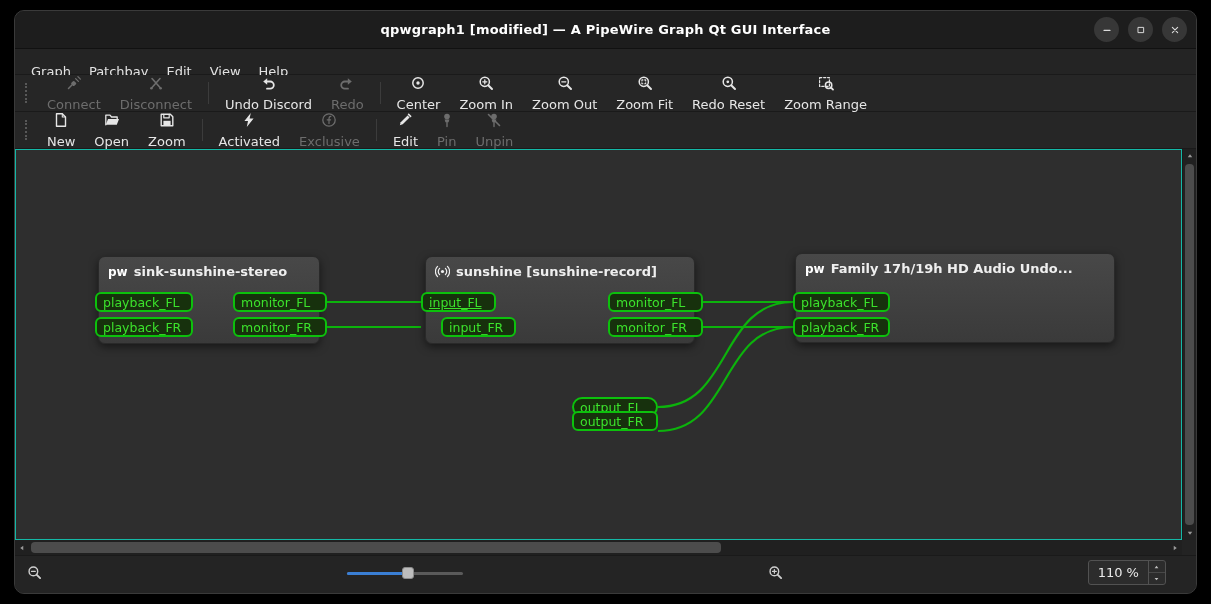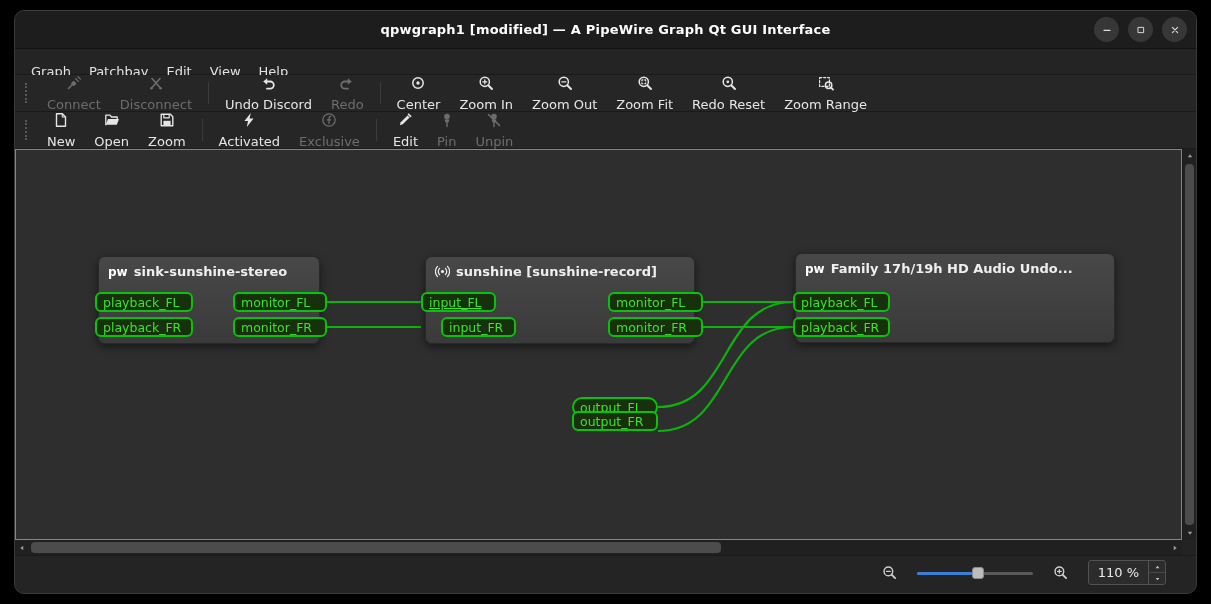"110 %" .statusbar { justify-content: flex-end -> space-between }
